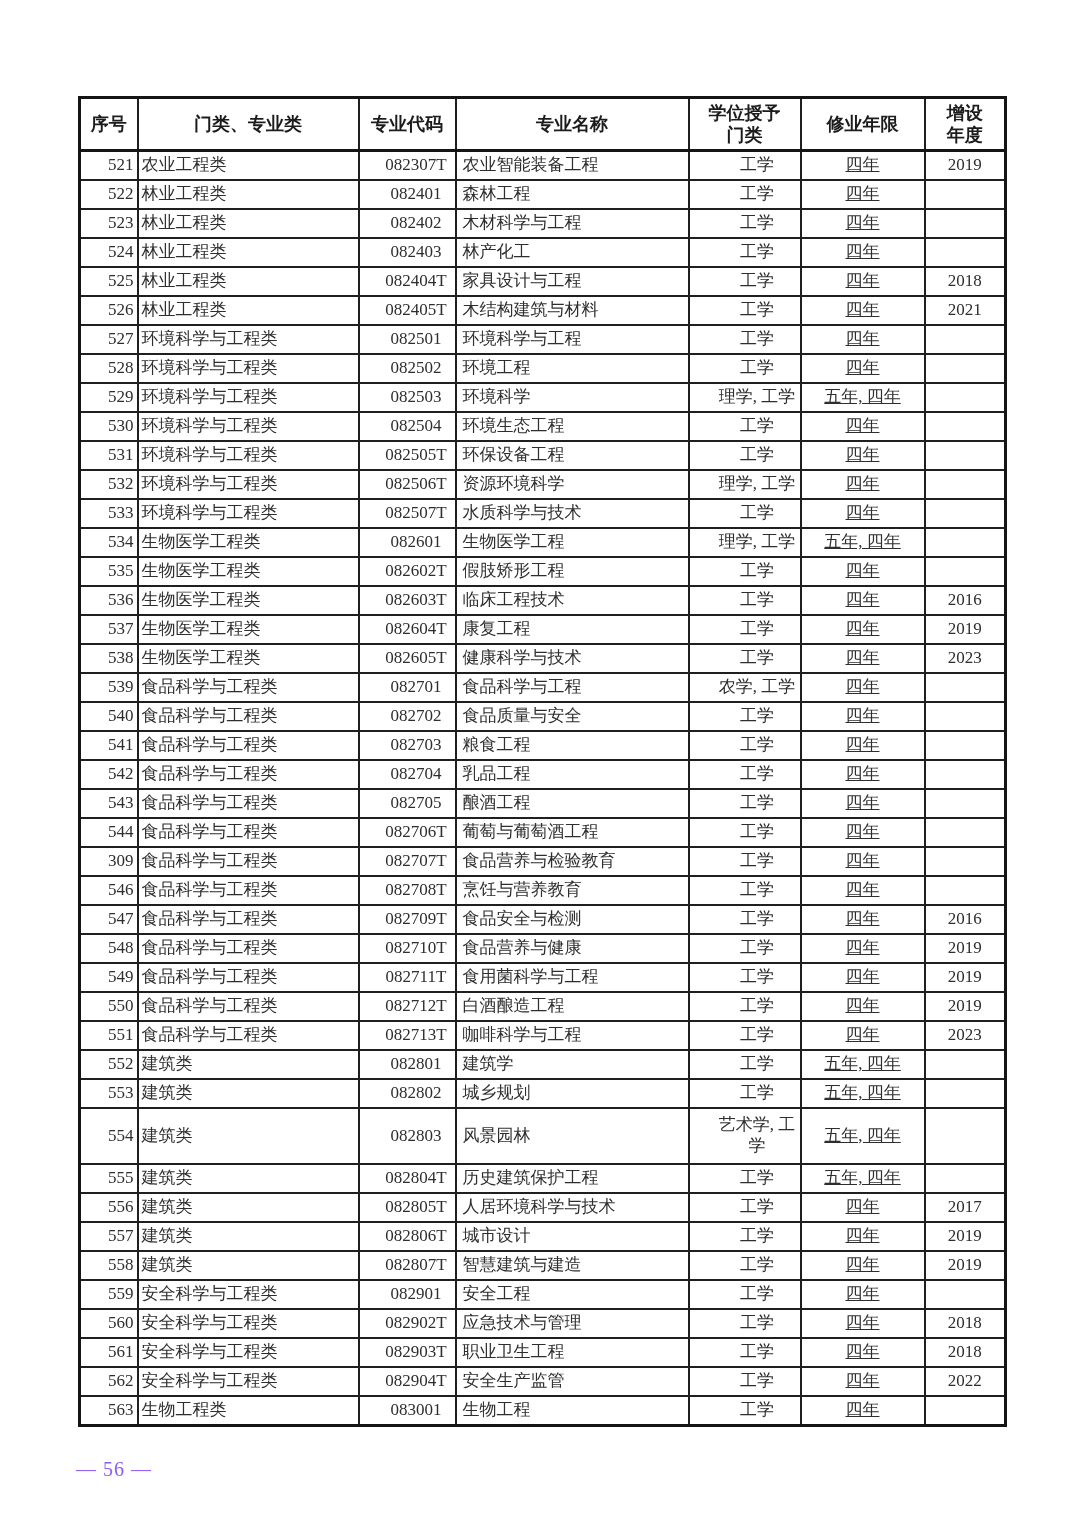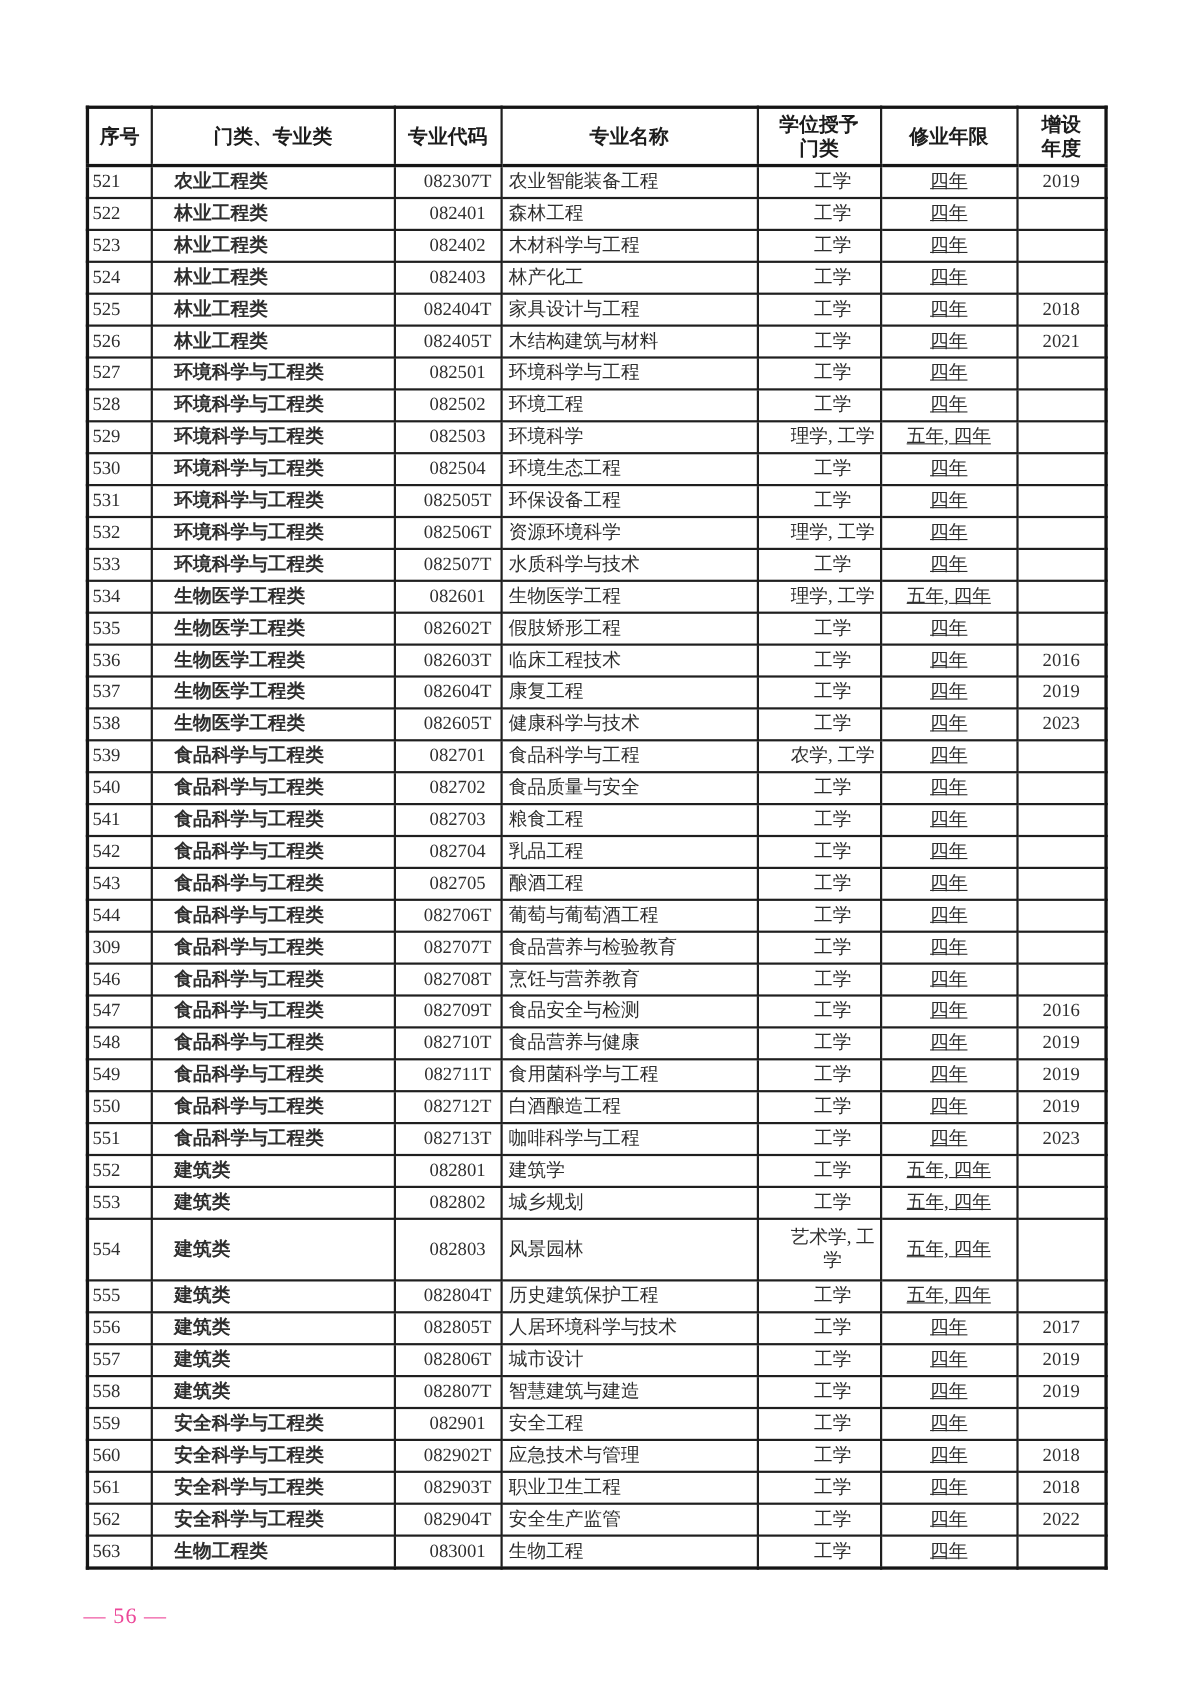"521" td.col-no { text-align: left -> right }
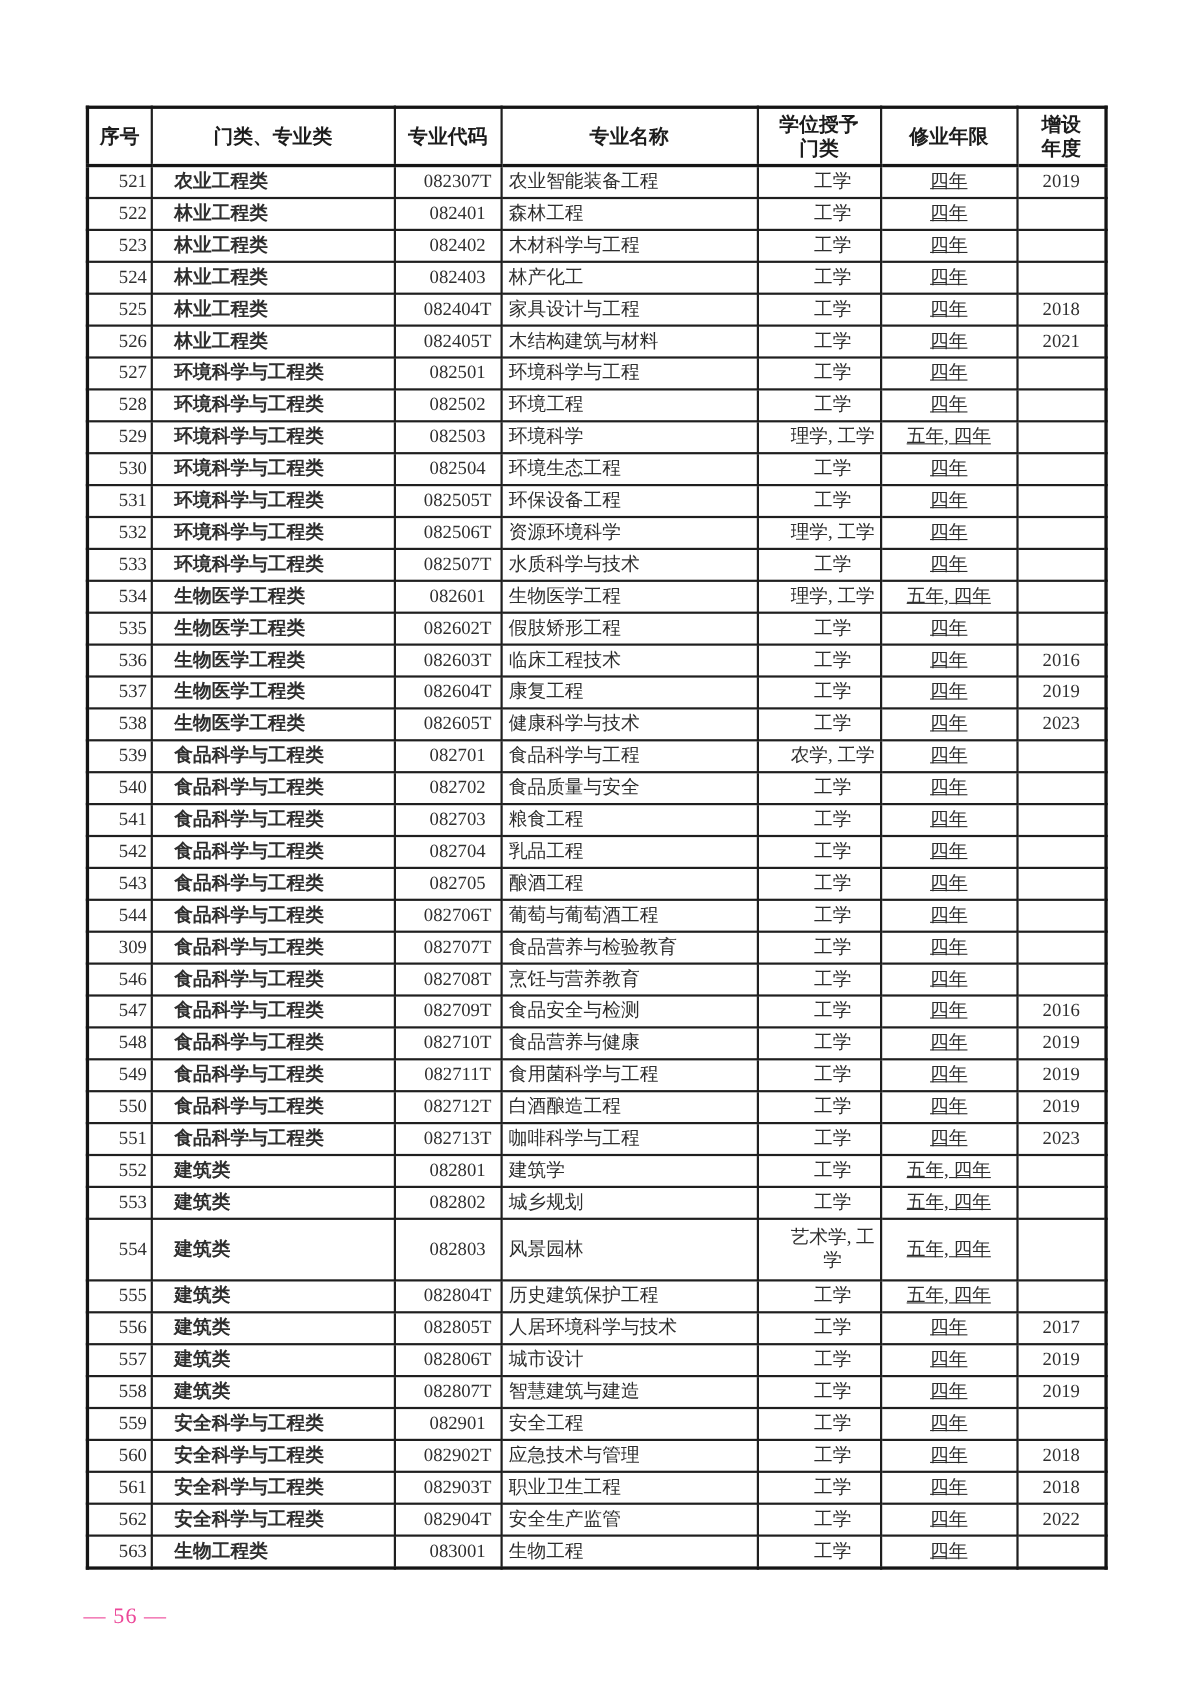"农业工程类" td.col-category { font-weight: bold -> none; padding-left: 20px -> 3px }
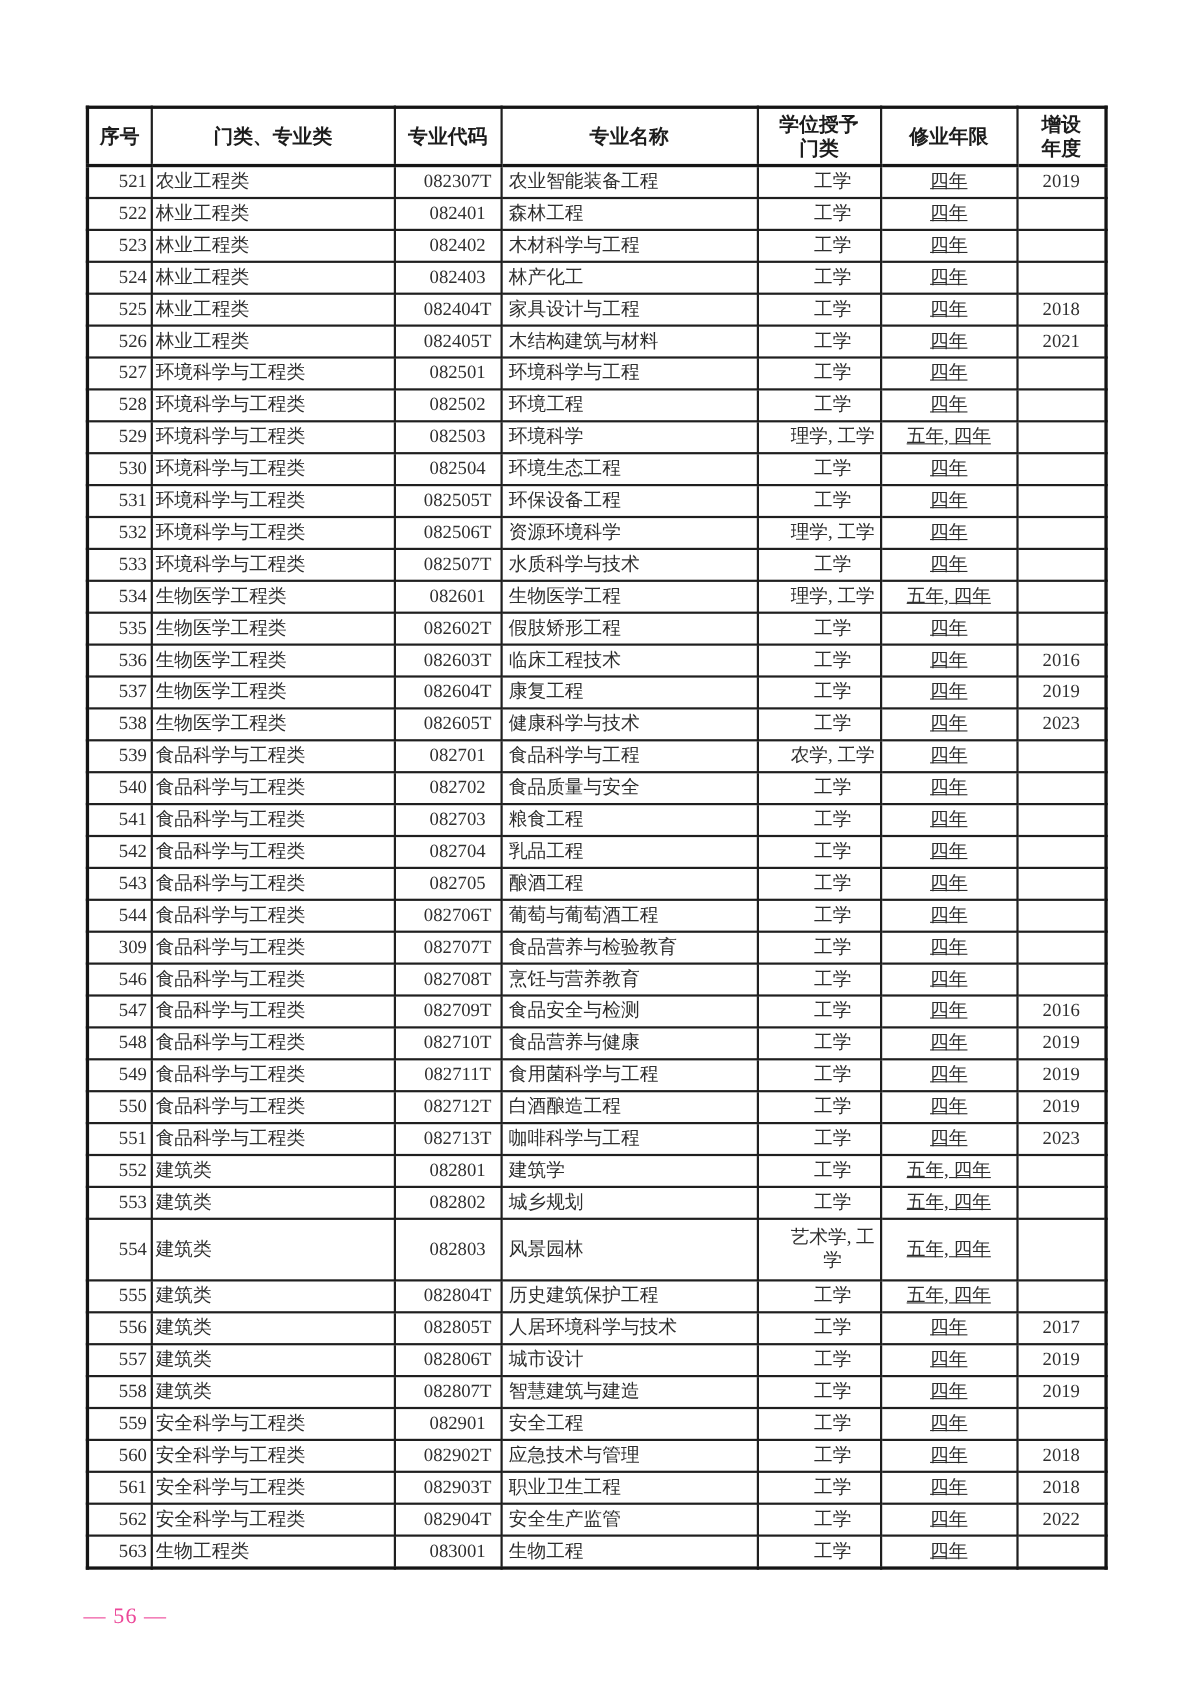"— 56 —" .page-footer { color: #ec4899 -> #8b5cf6 }
